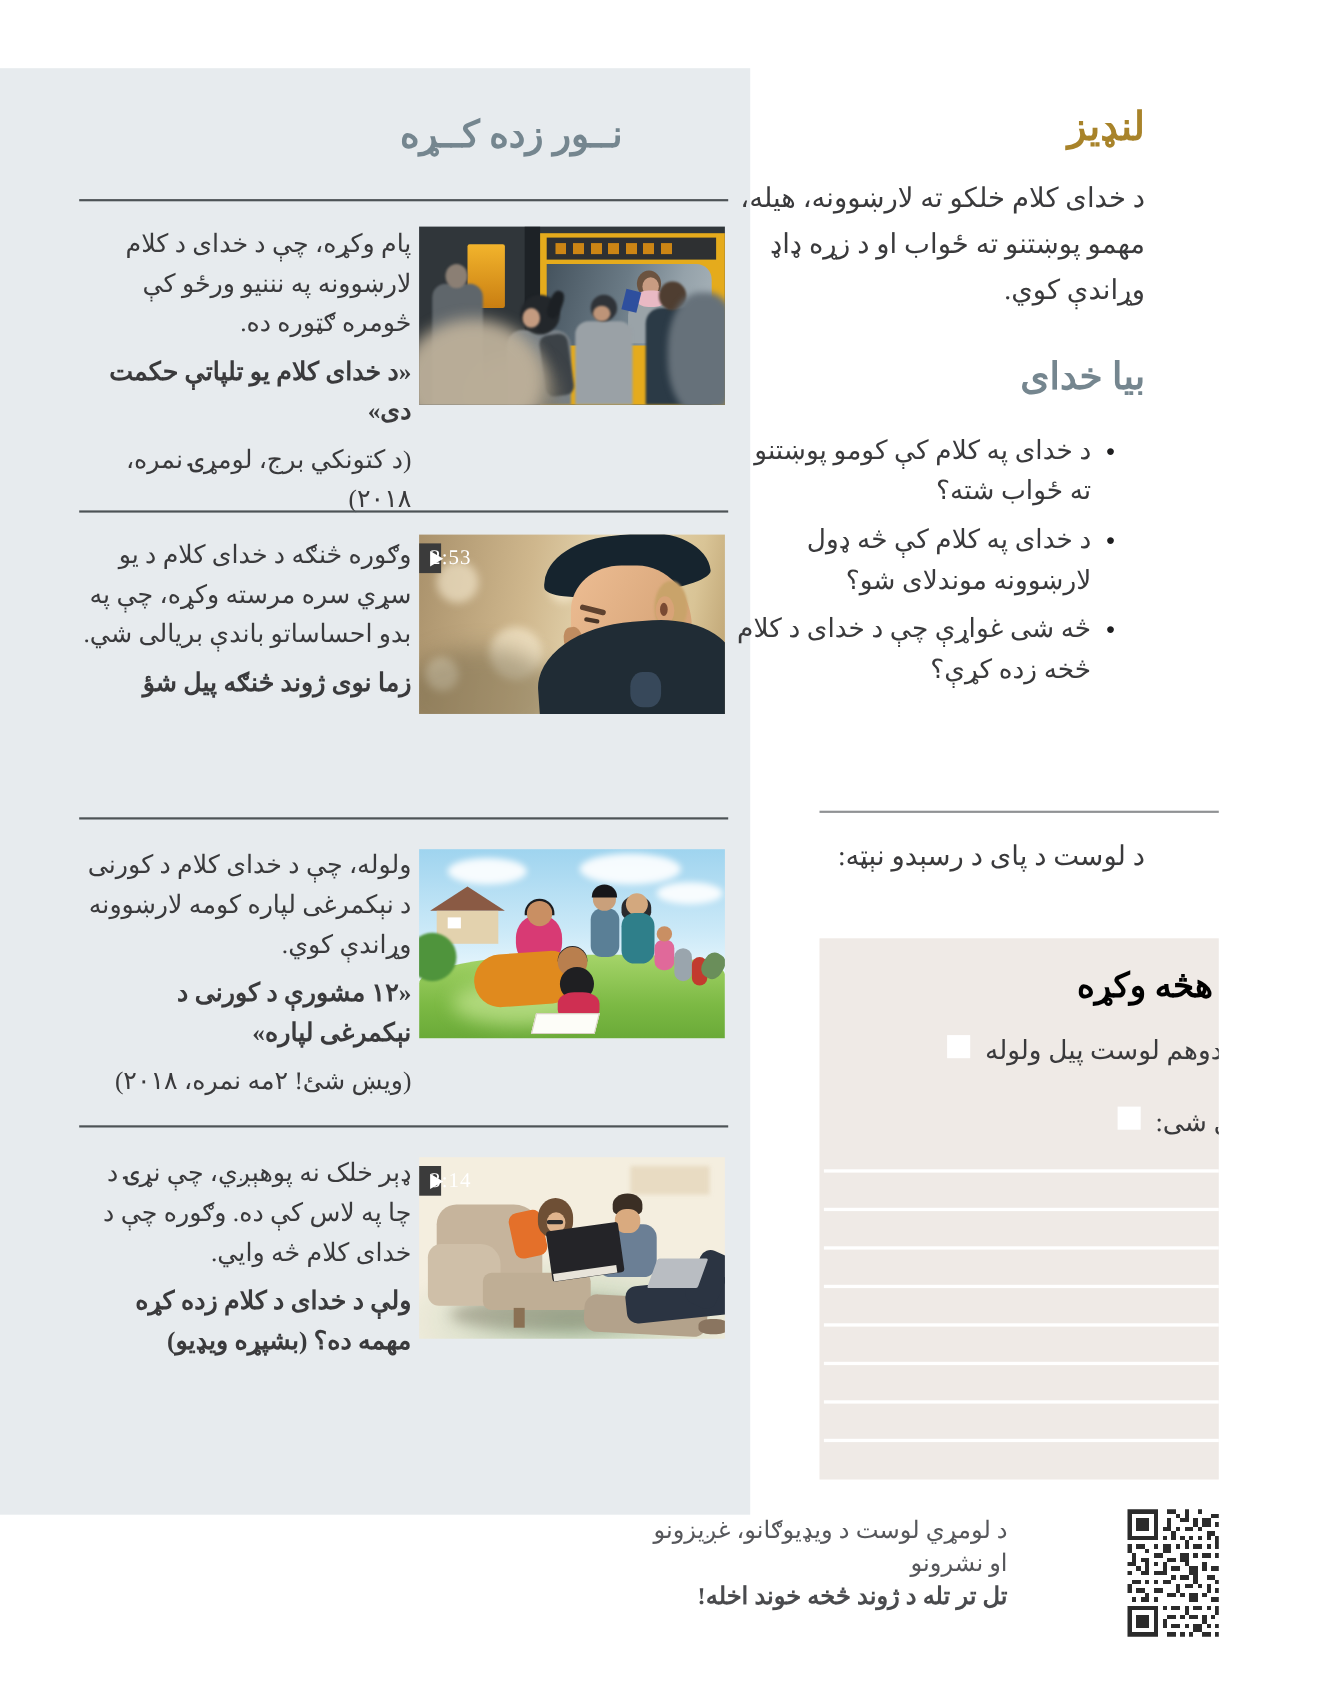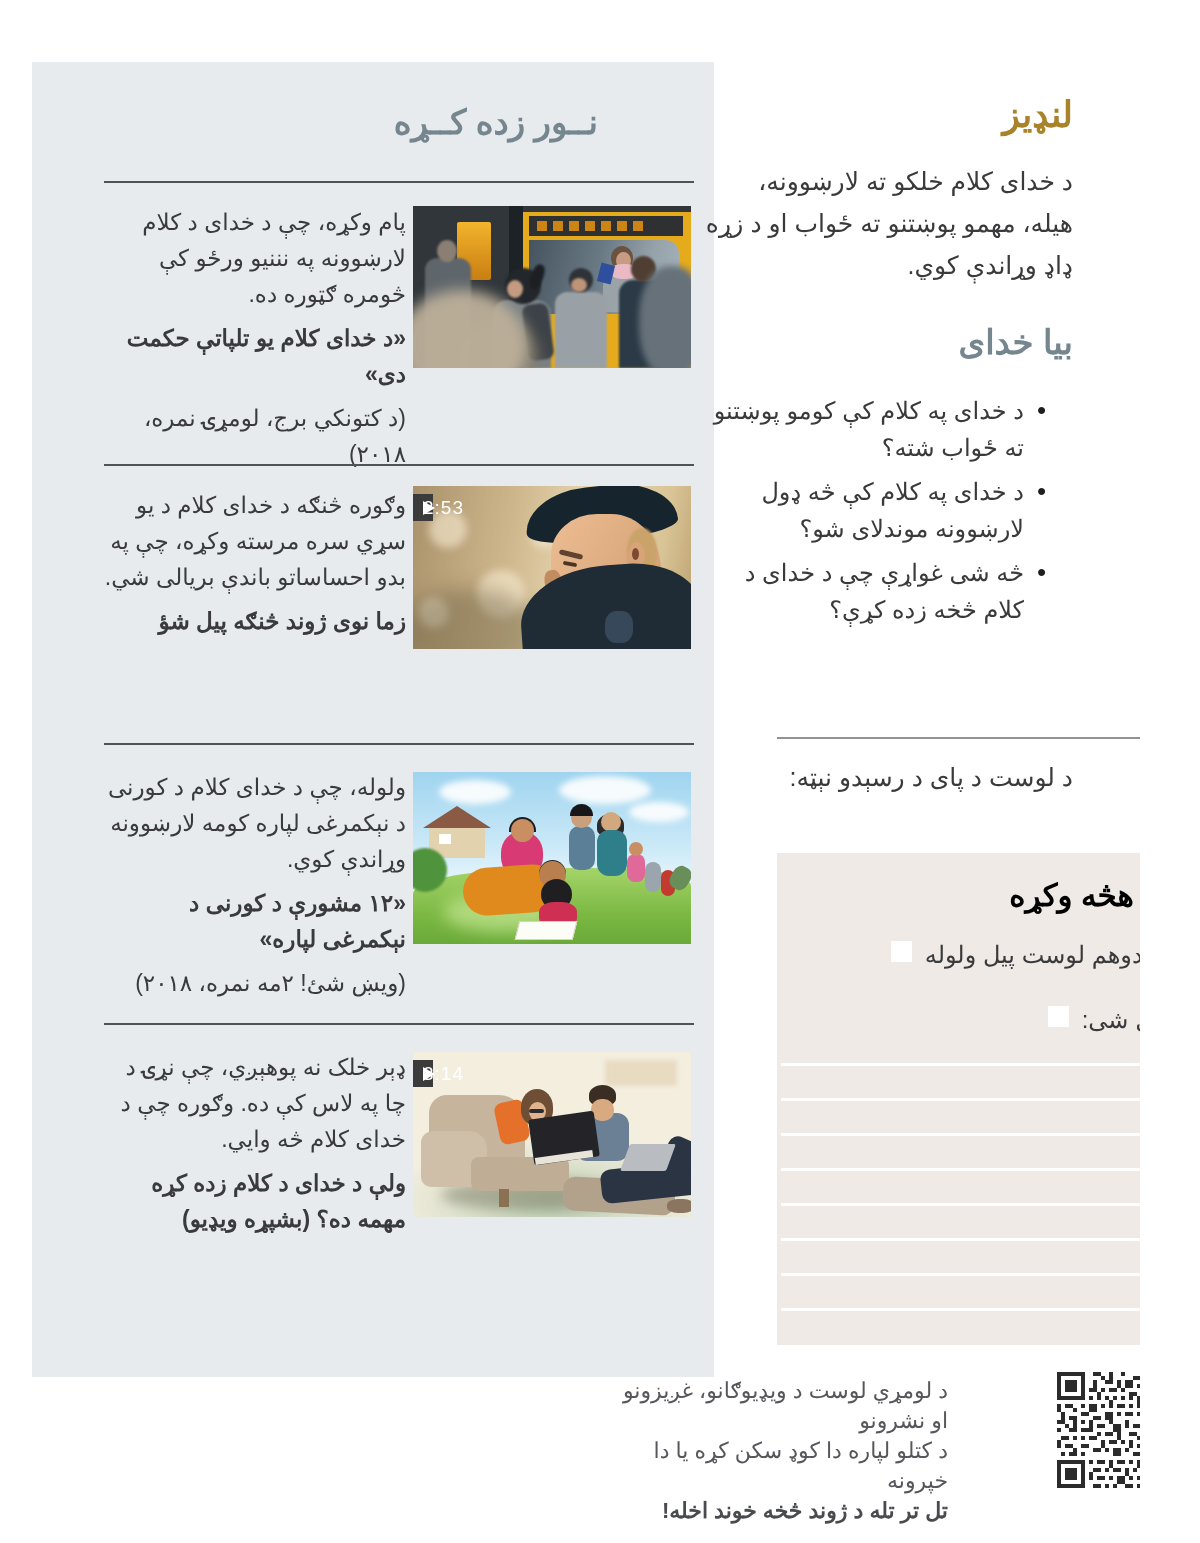"نــور زده کــړه" .page { font-family: Liberation Sans, sans-serif -> Liberation Serif, serif; margin-left: 32px -> none }
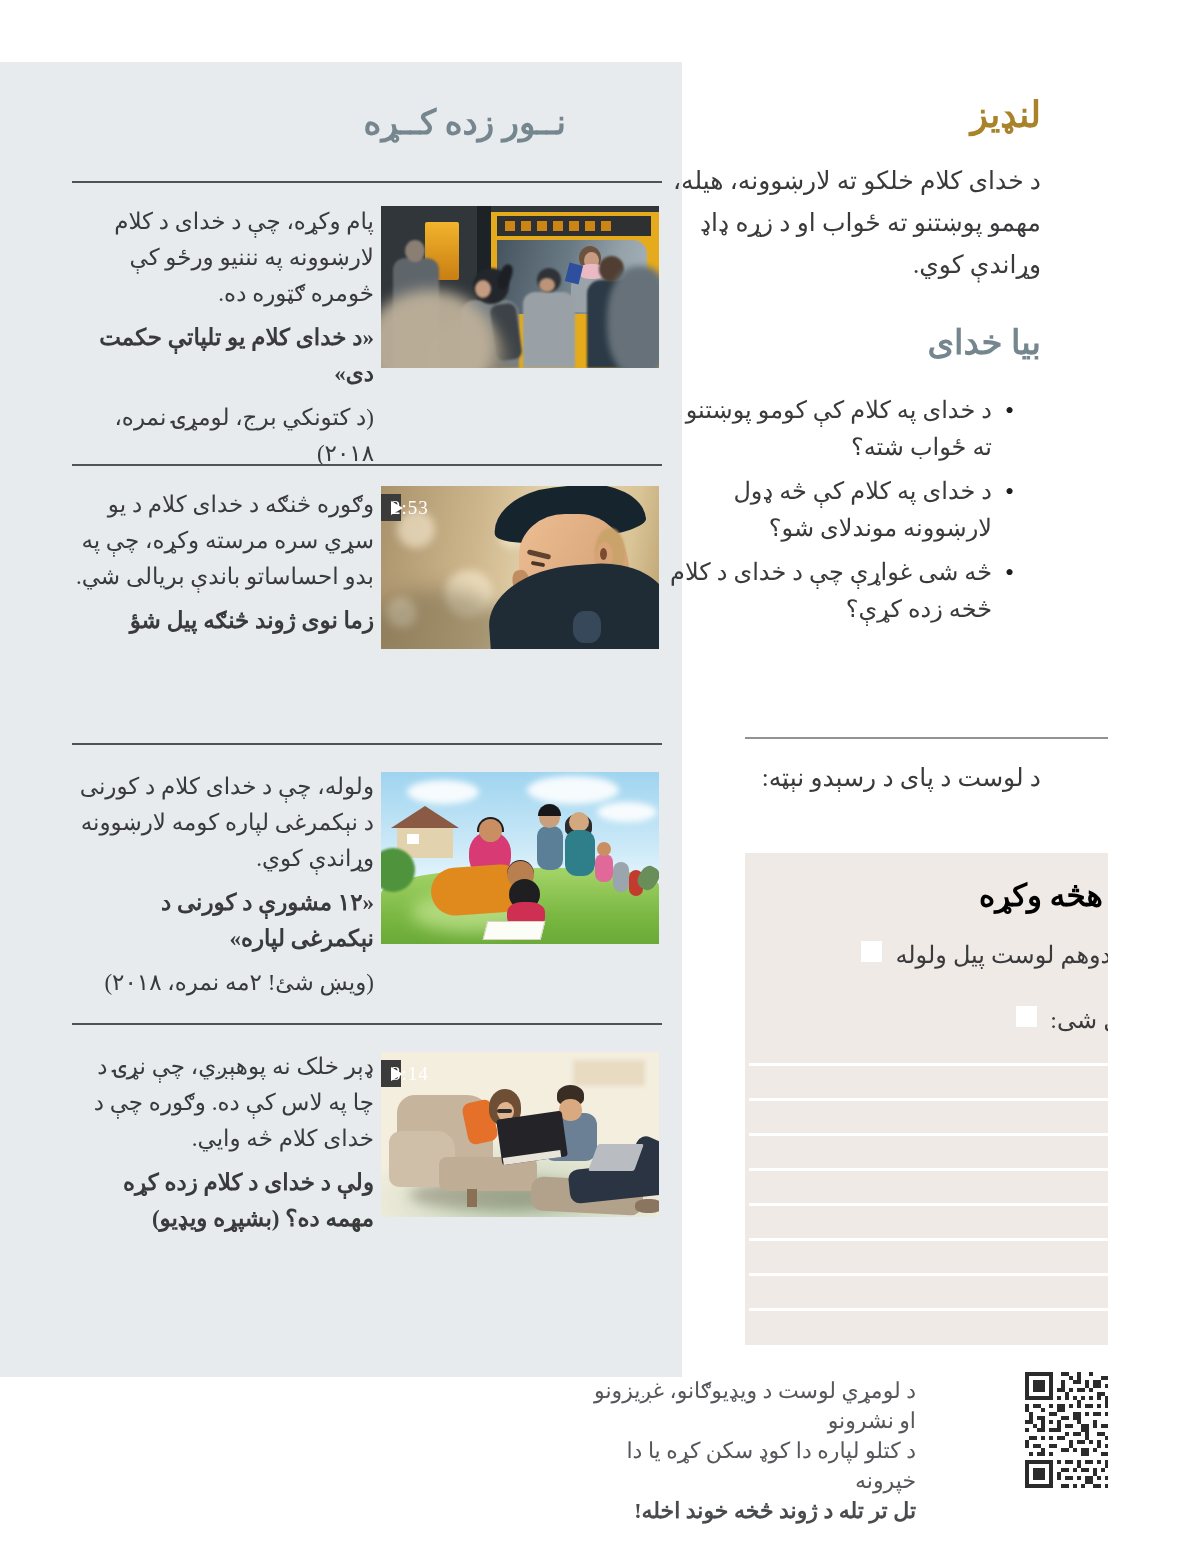"د کتلو لپاره دا کوډ" div { html: <div>د کتلو لپاره دا کوډ سکن کړه یا دا خپرونه</div> -> none }
